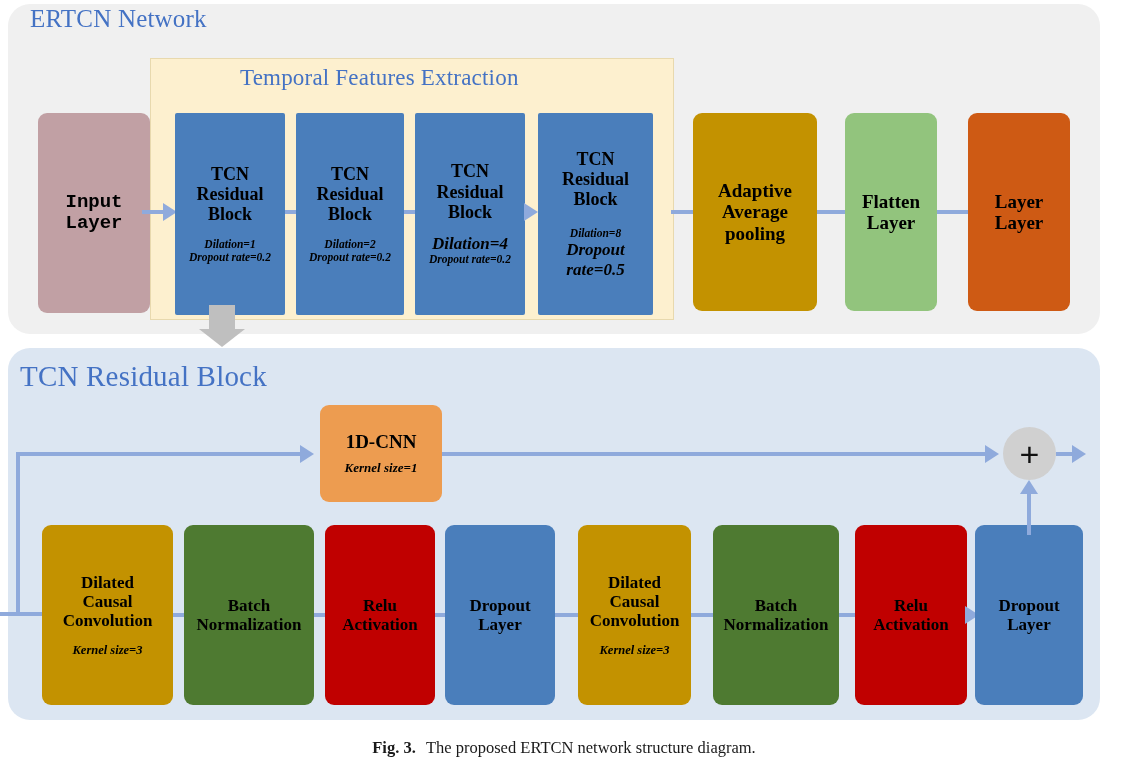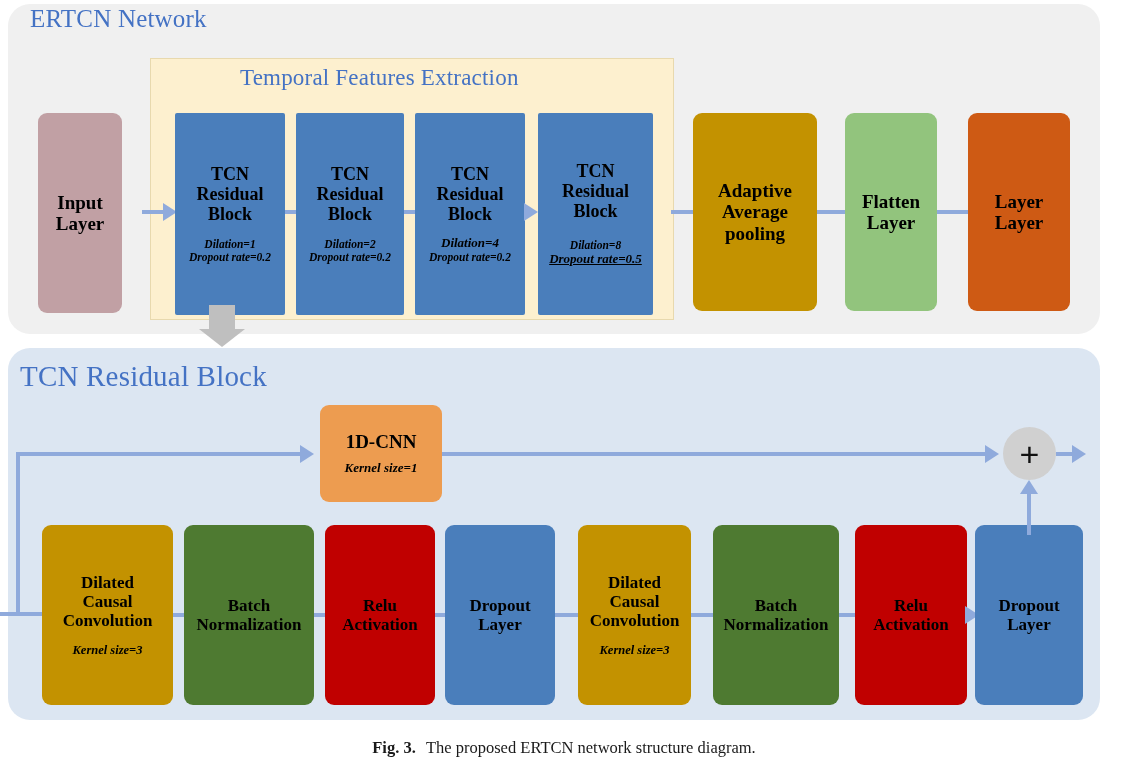"Input" div.block { font-family: none -> Liberation Mono, monospace; width: 84px -> 112px }
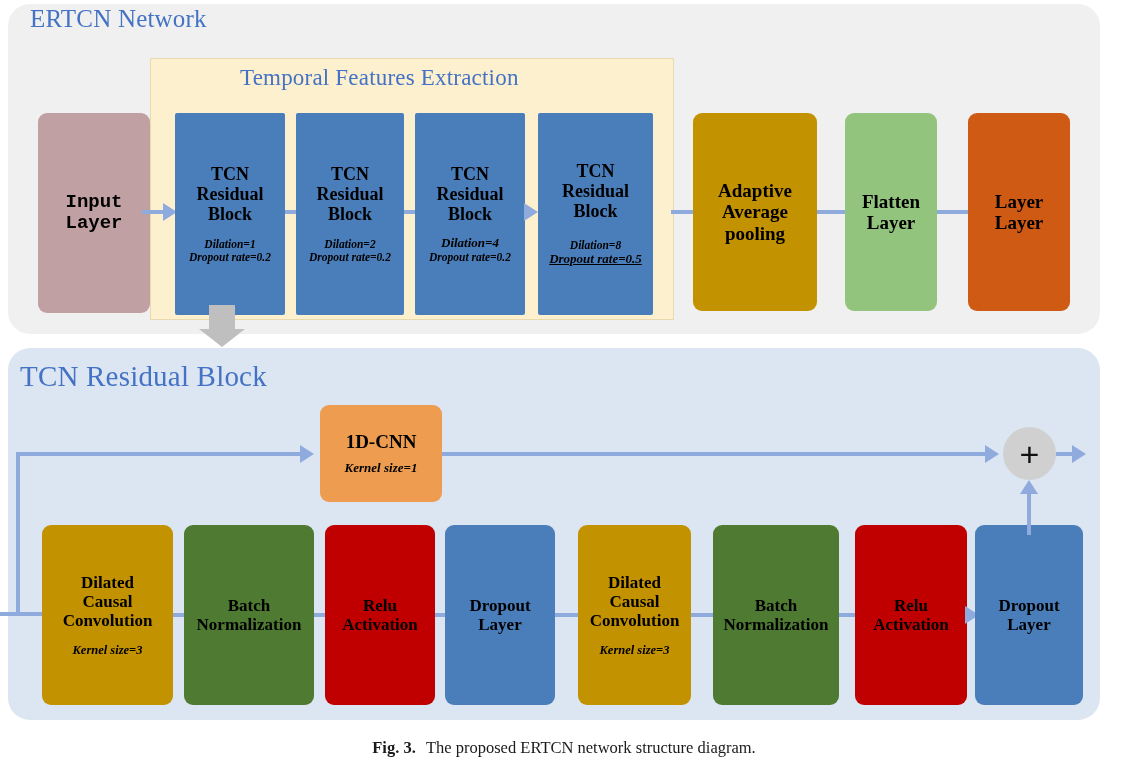"Dilation=4" span.sub { font-size: 13px -> 17px }
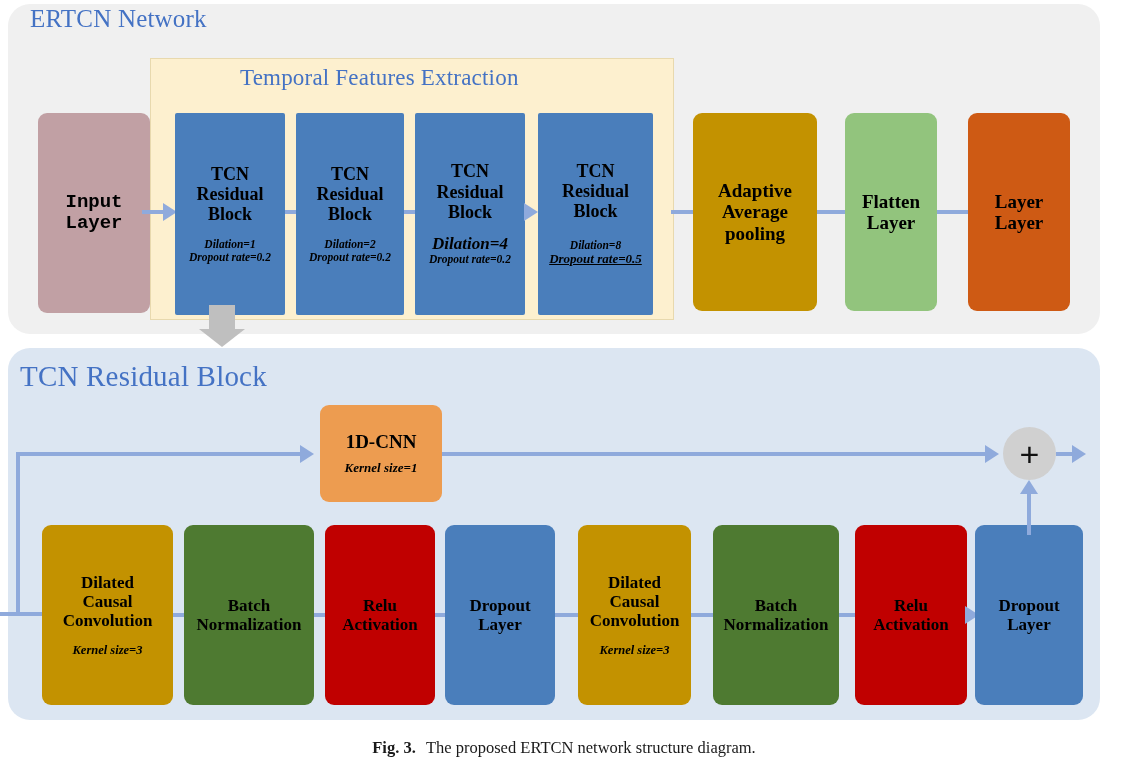"Dropout rate=0.5" span.sub { font-size: 13px -> 17px; text-decoration: underline -> none }
